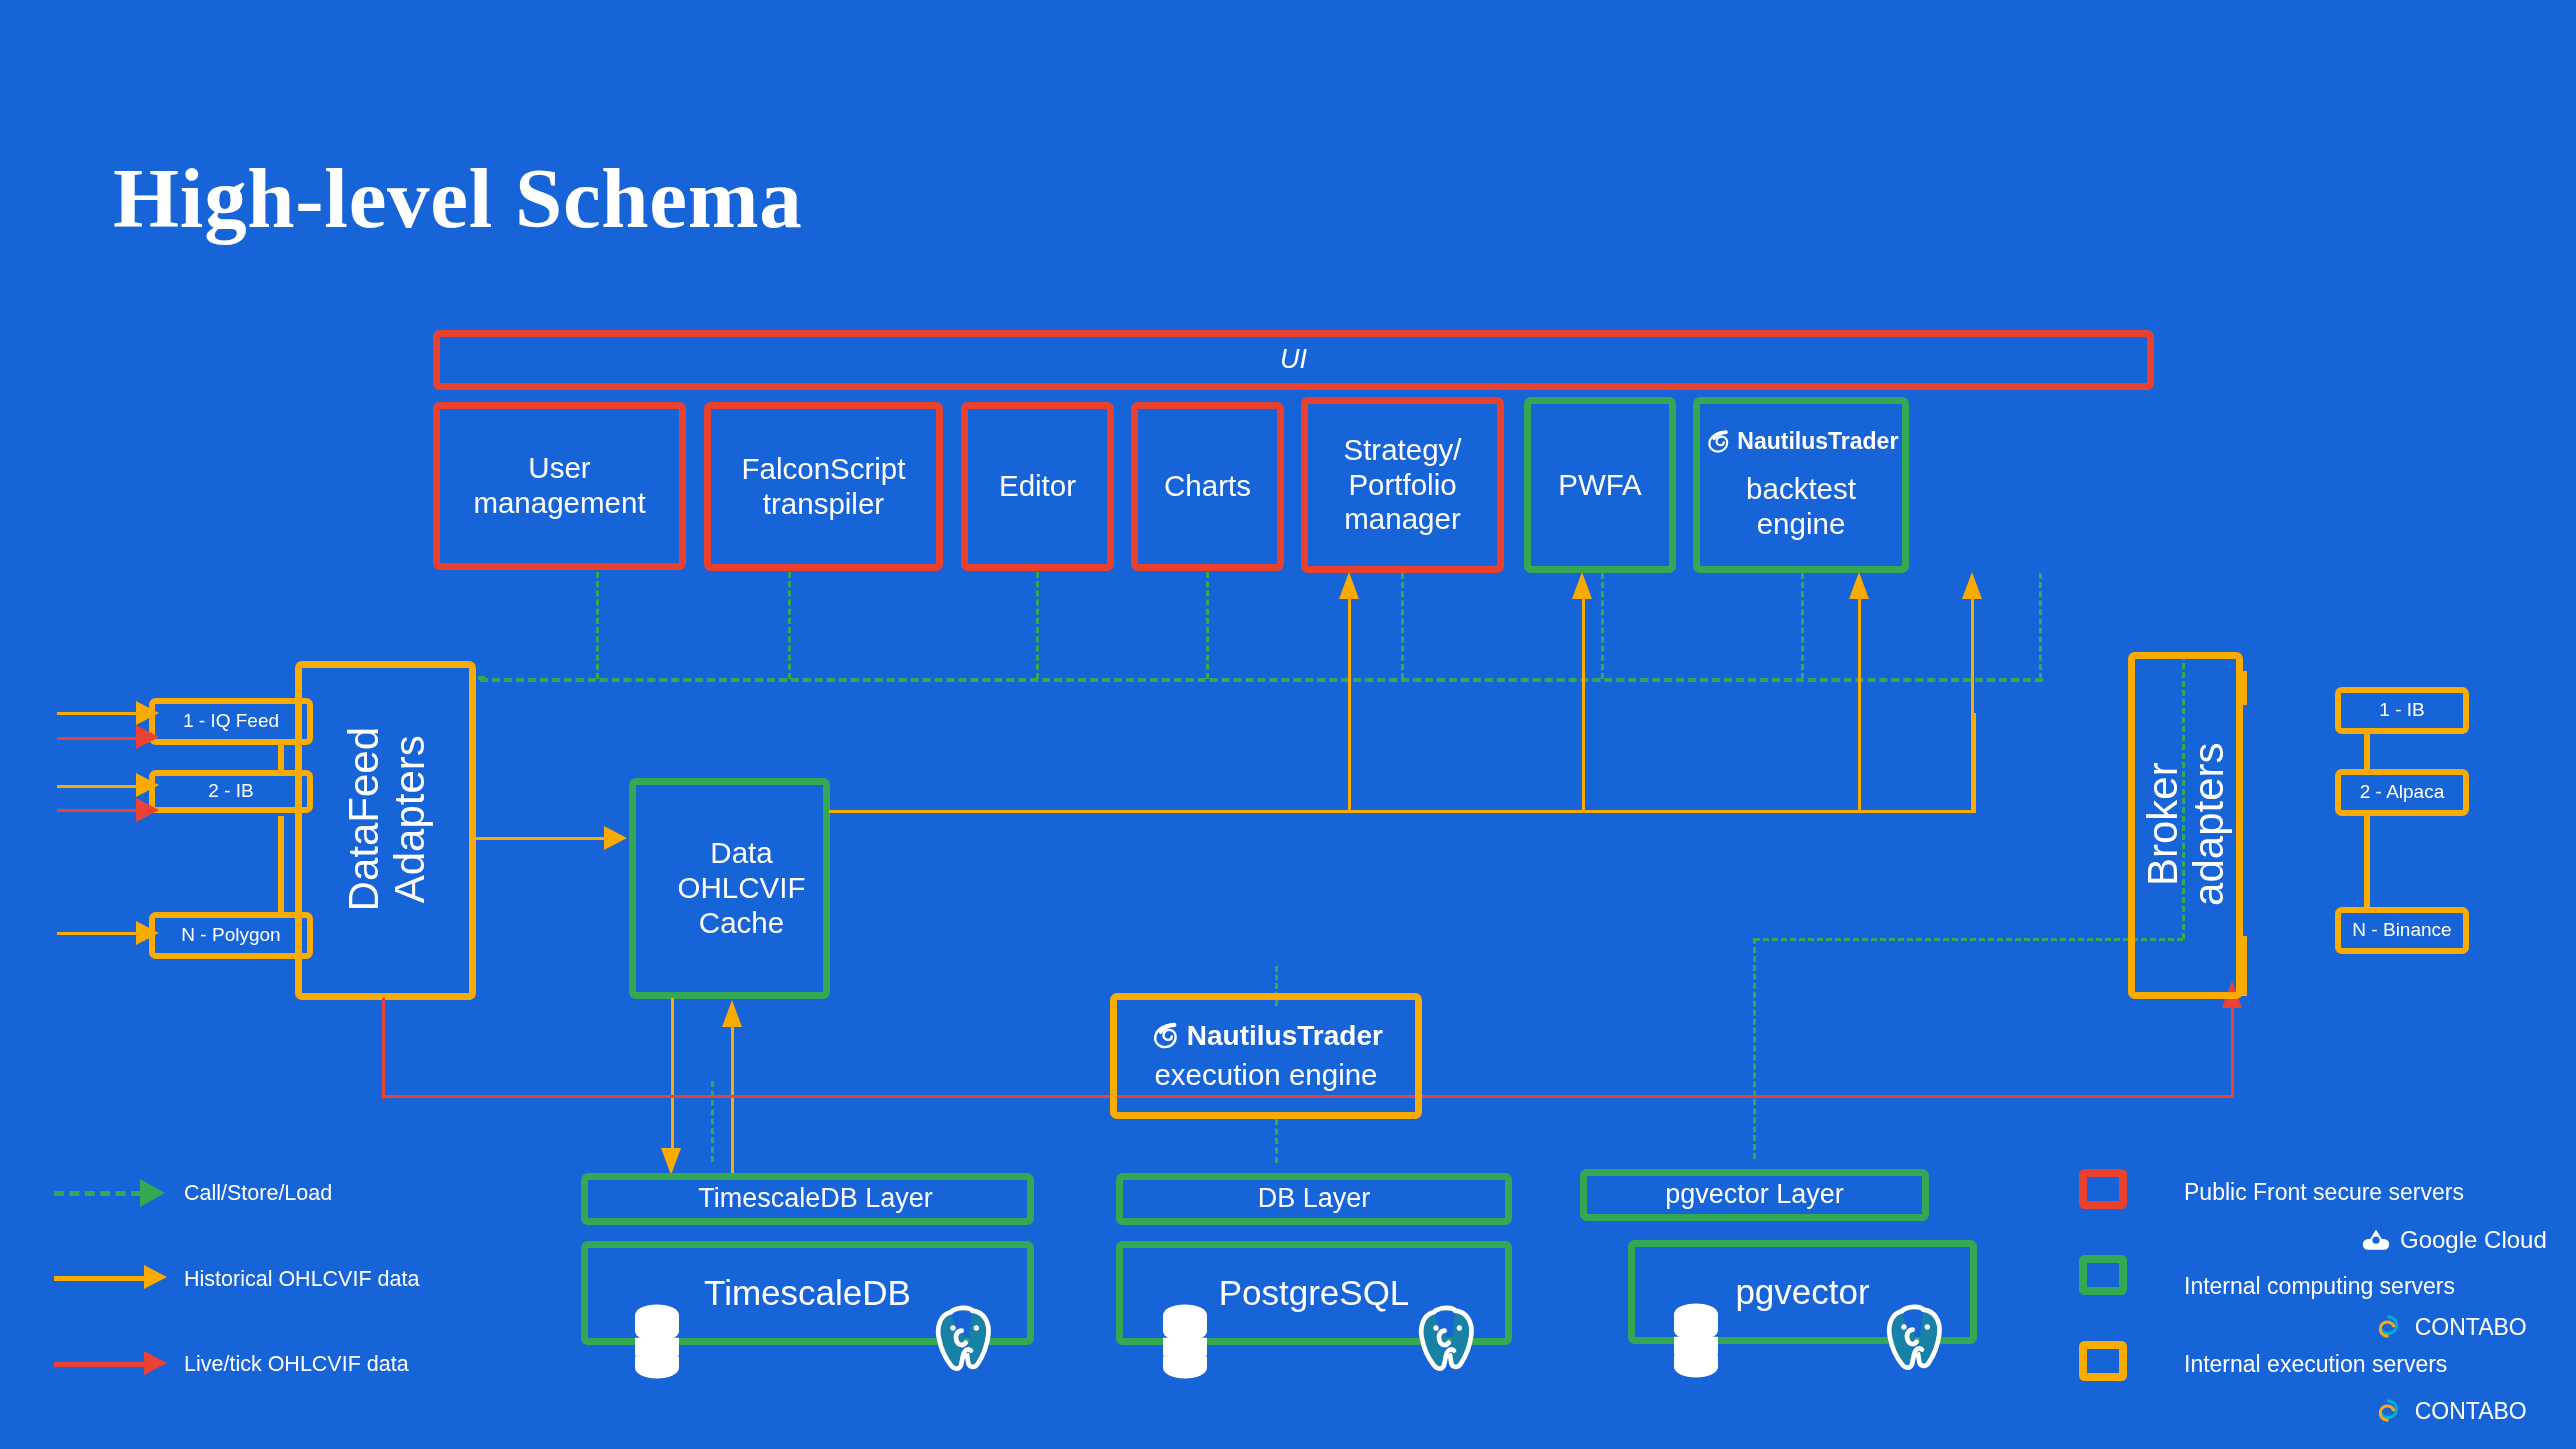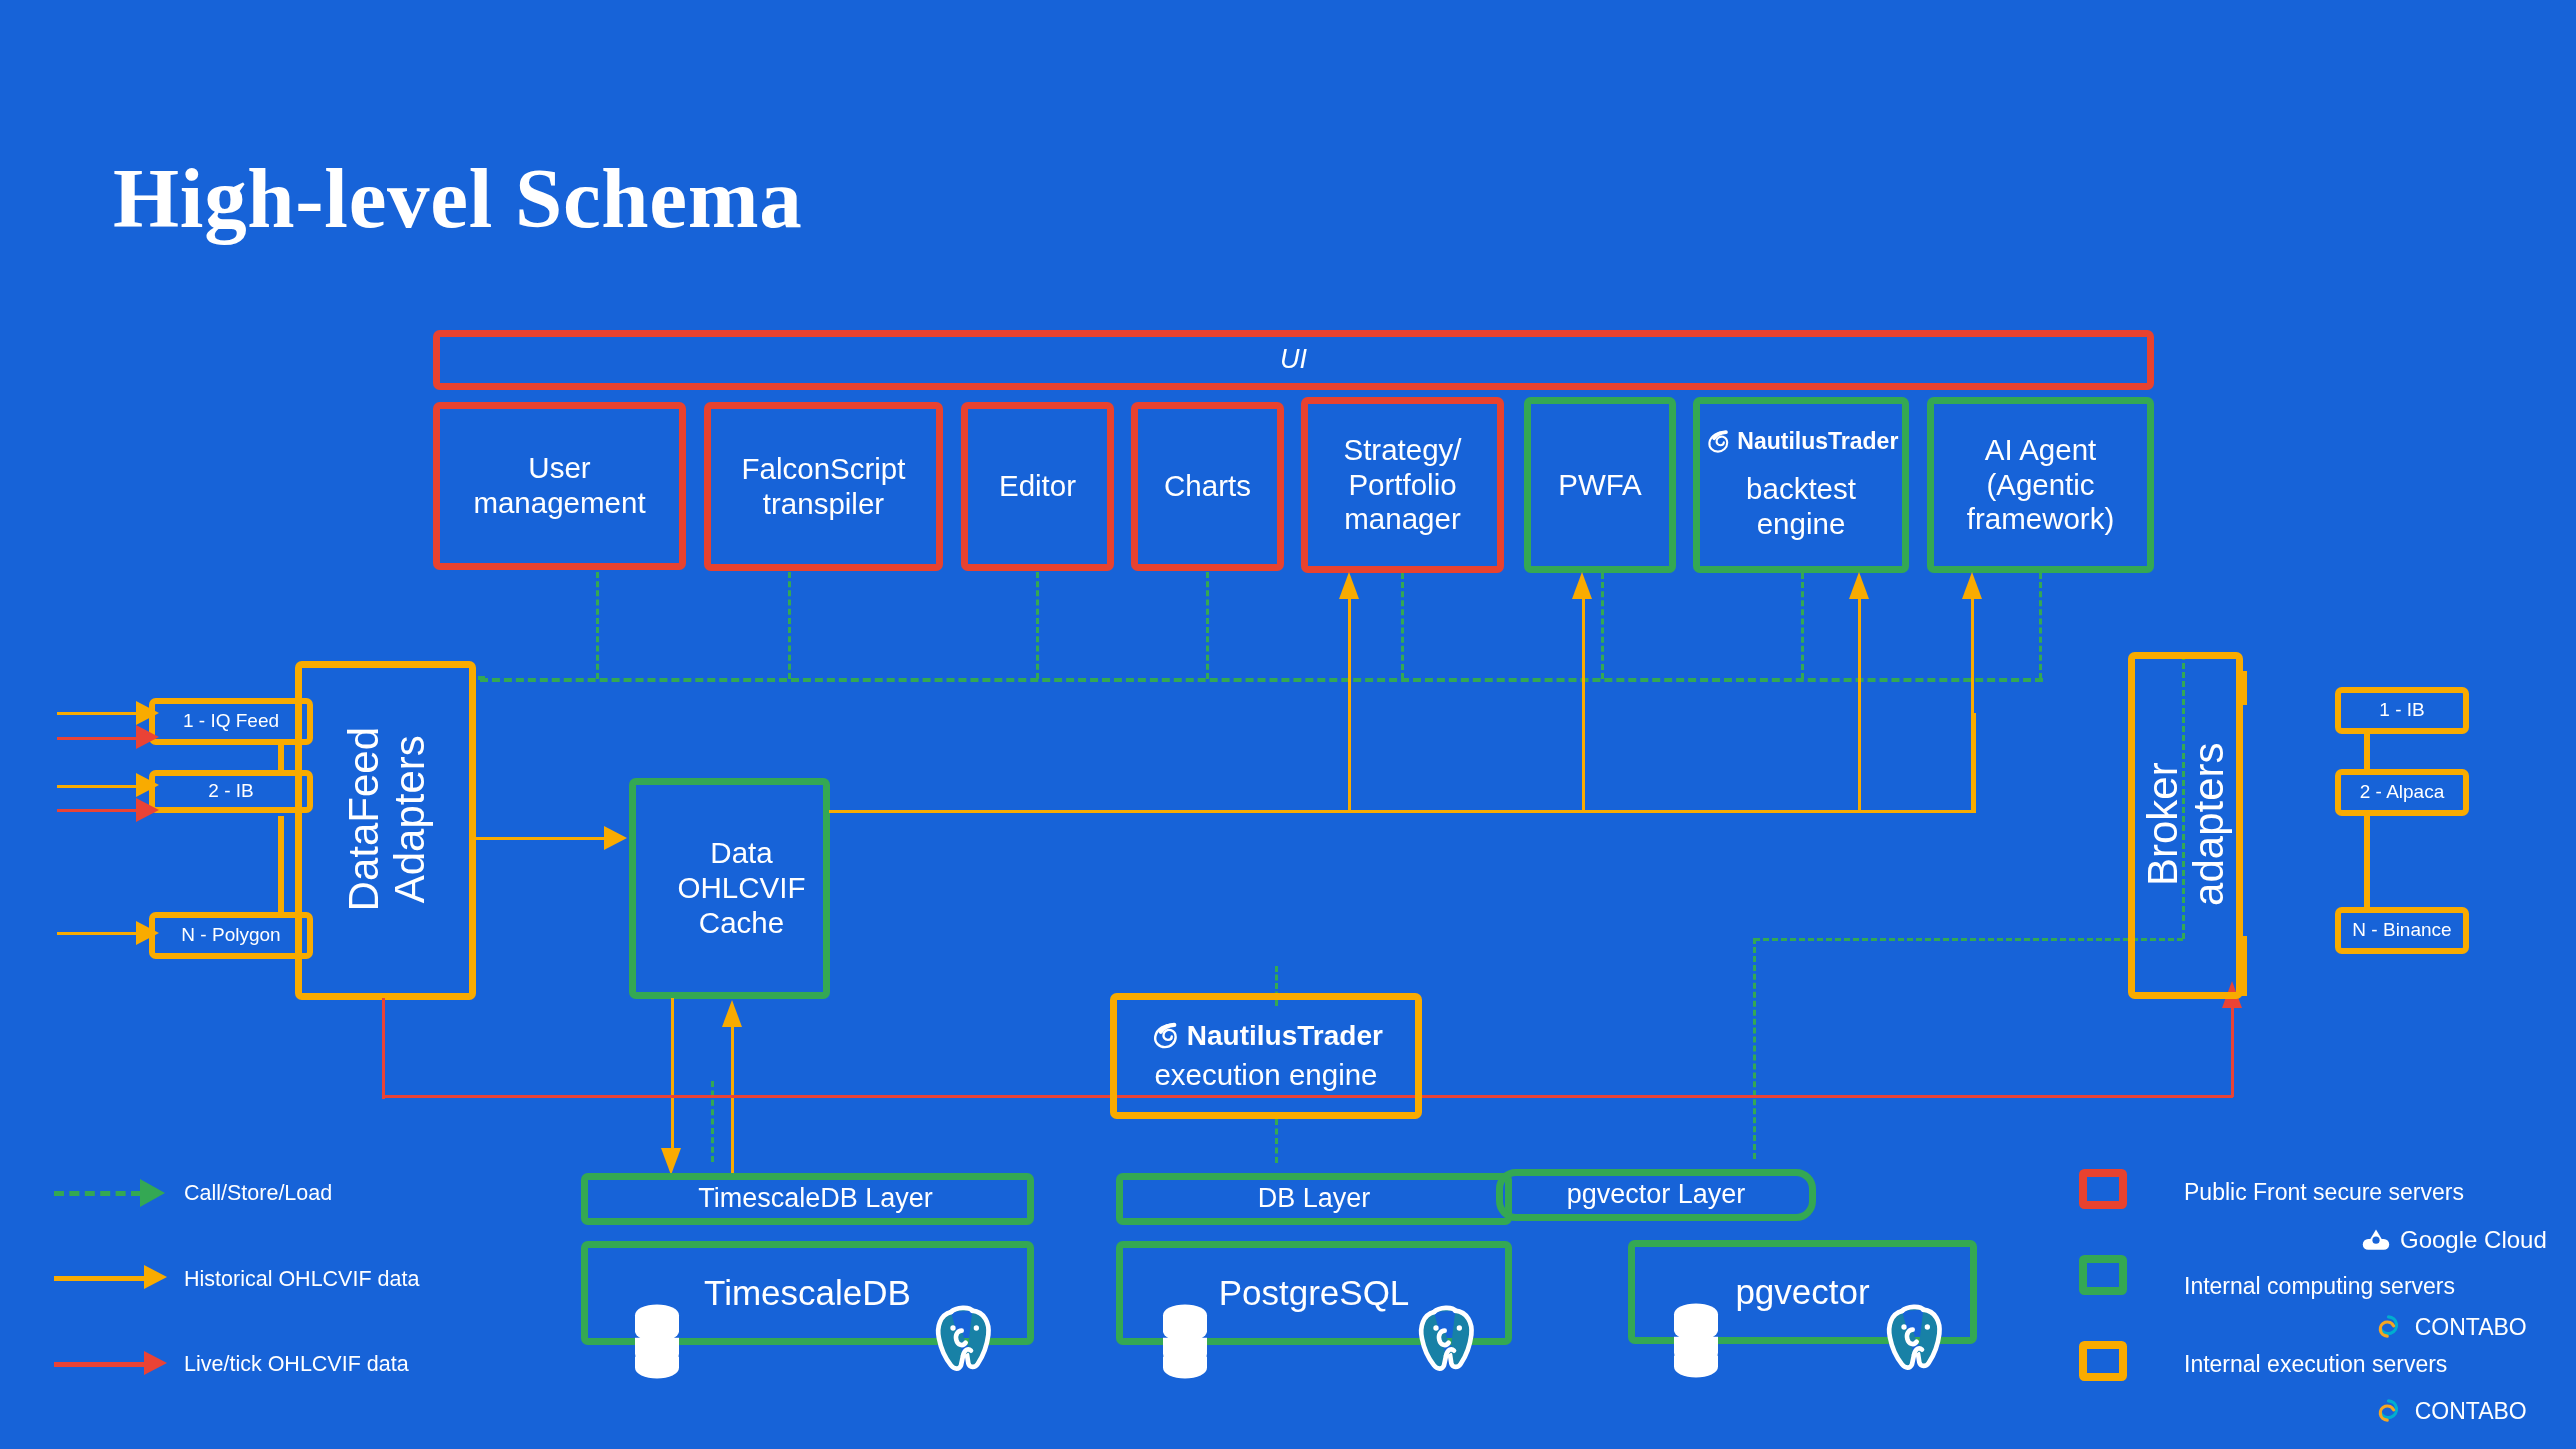"AI Agent" div.box { html: <div> <span>AI Agent (Agentic framework)</span> </div> -> none }
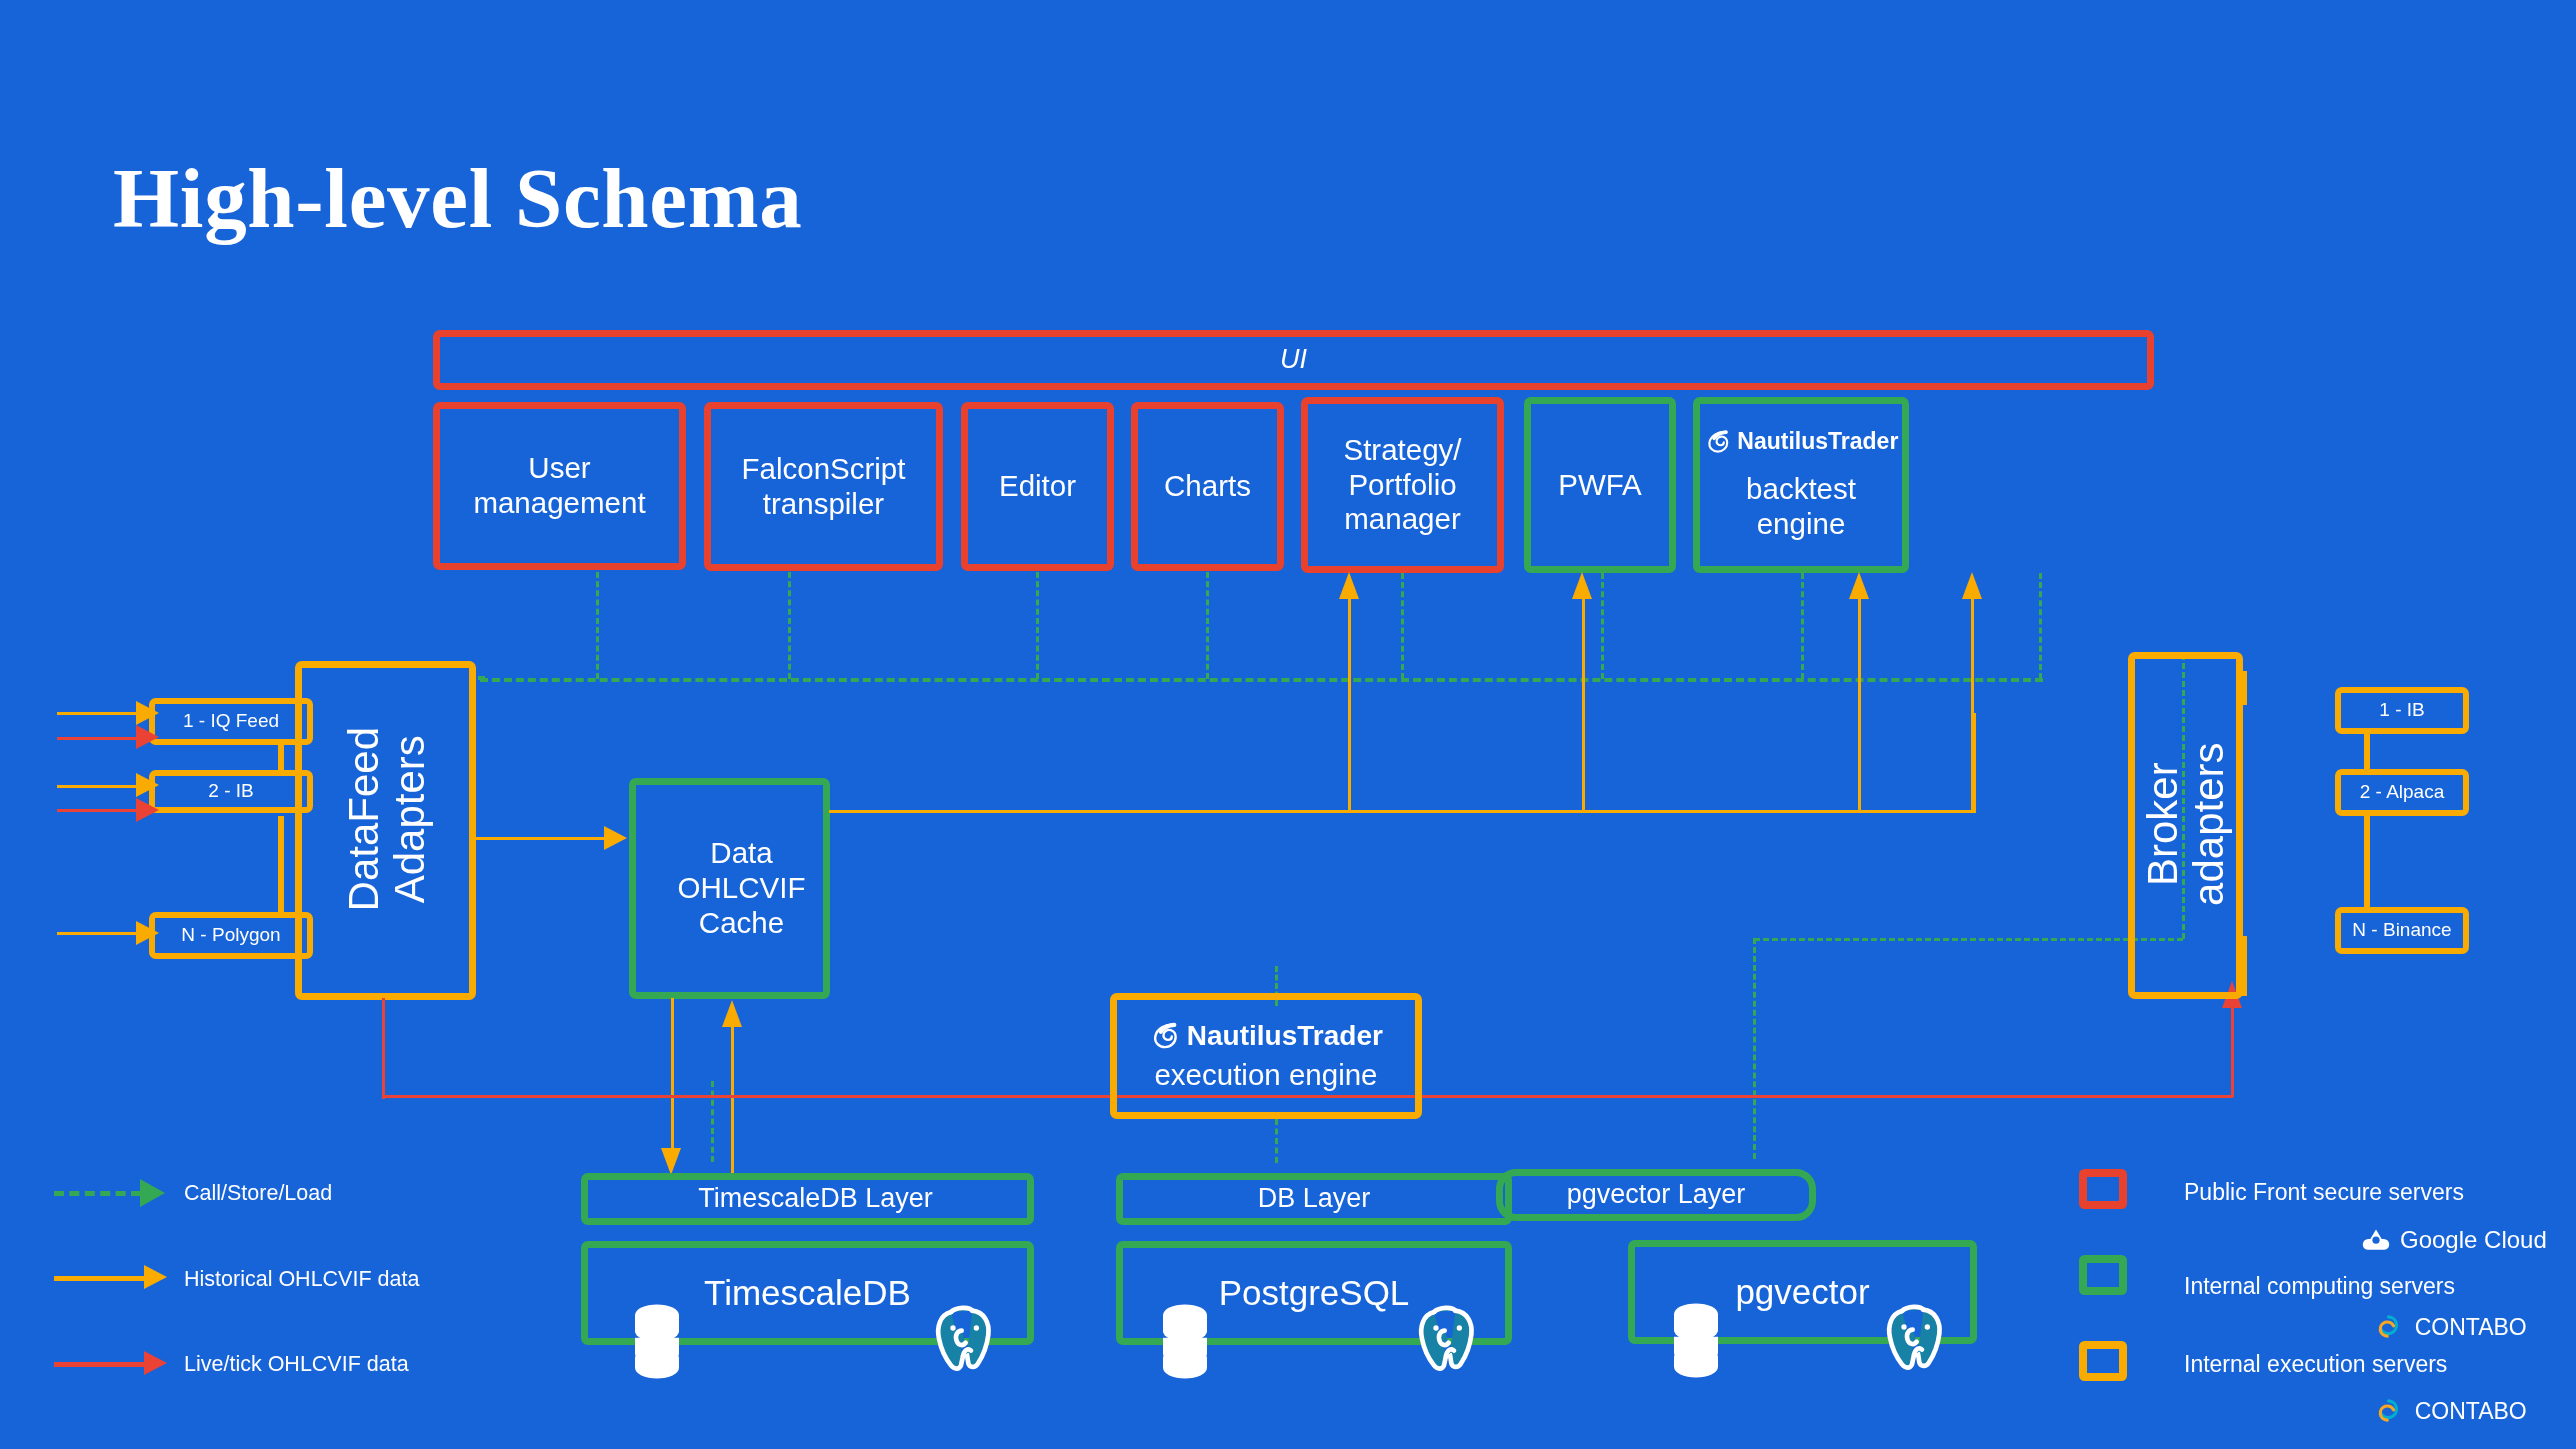"pgvector Layer" div.box { border-radius: 20px -> none; left: 1496px -> 1580px; width: 320px -> 349px }
